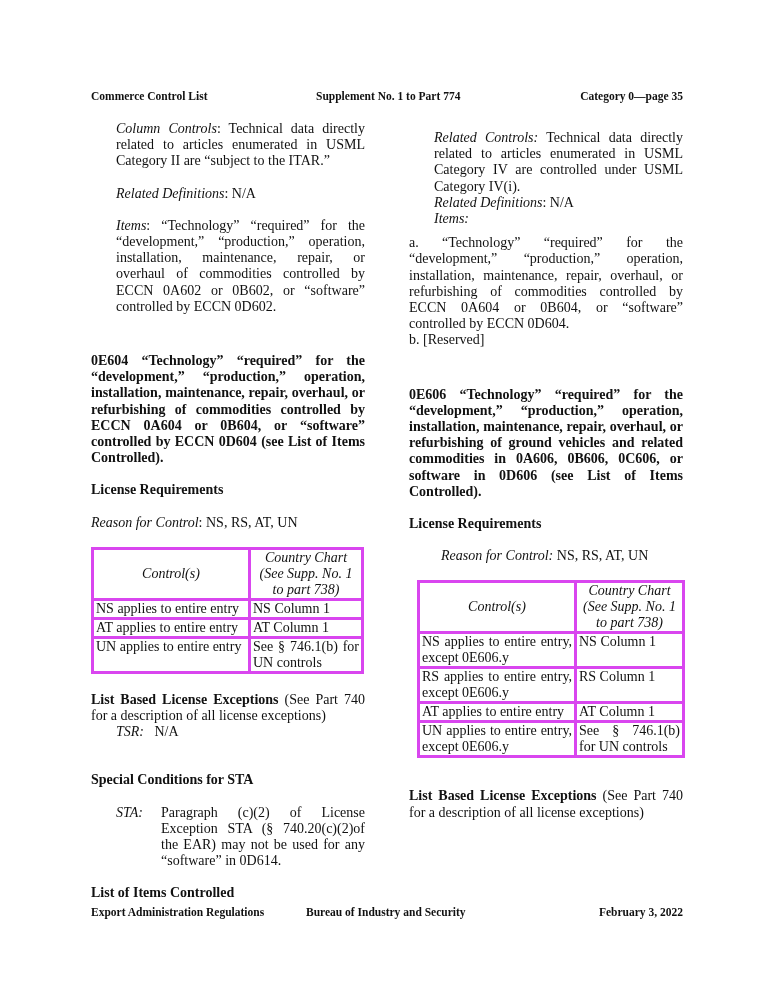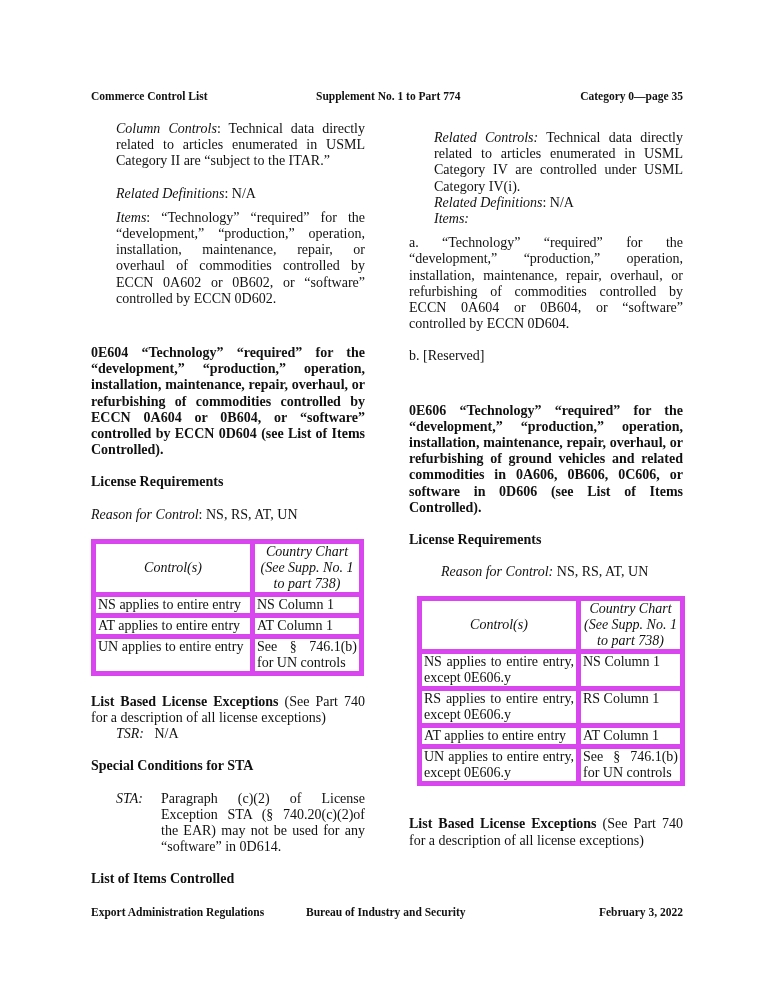"Items: “Technology” “required” for the" p.ind { margin-top: 8px -> 16px }
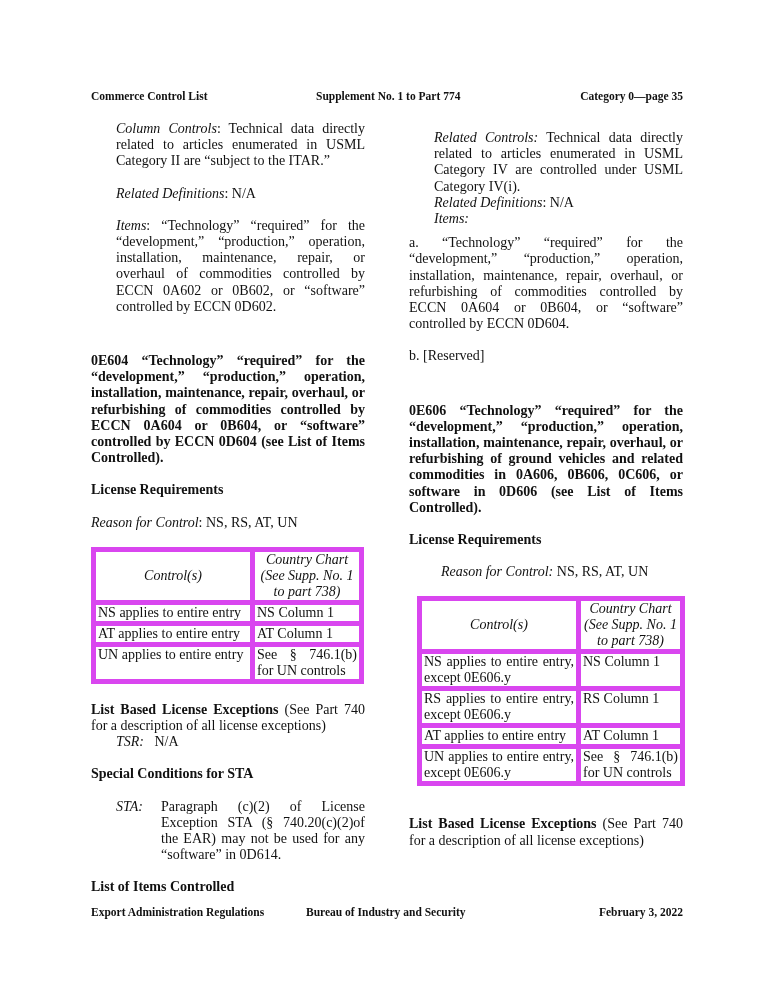"b. [Reserved]" p { margin-top: 16px -> none }
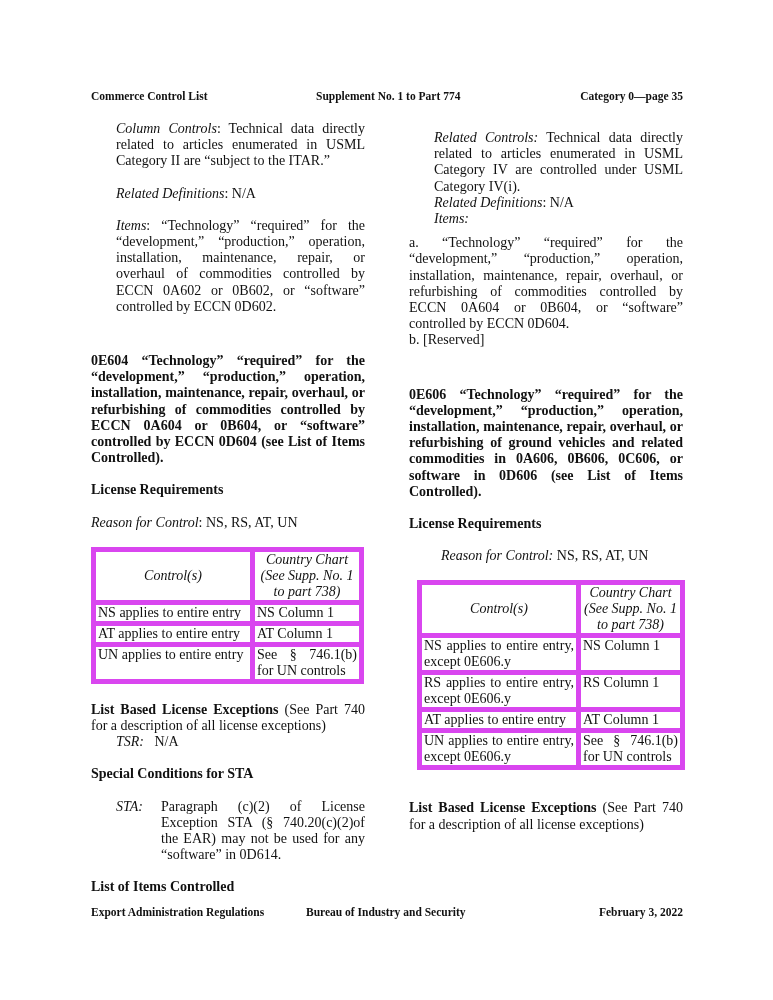"Country Chart (See Supp. No." td, th { border: 5px solid #d946ef -> 3px solid #d946ef }
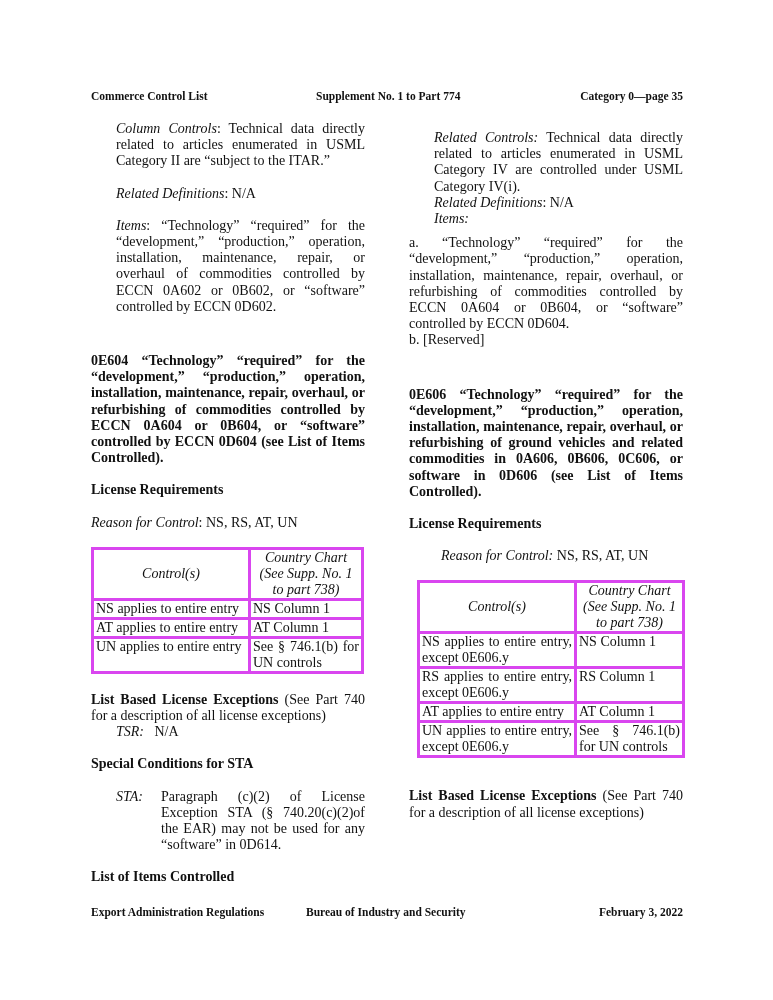"Special Conditions for STA" p.b { margin-top: 16px -> 32px }
